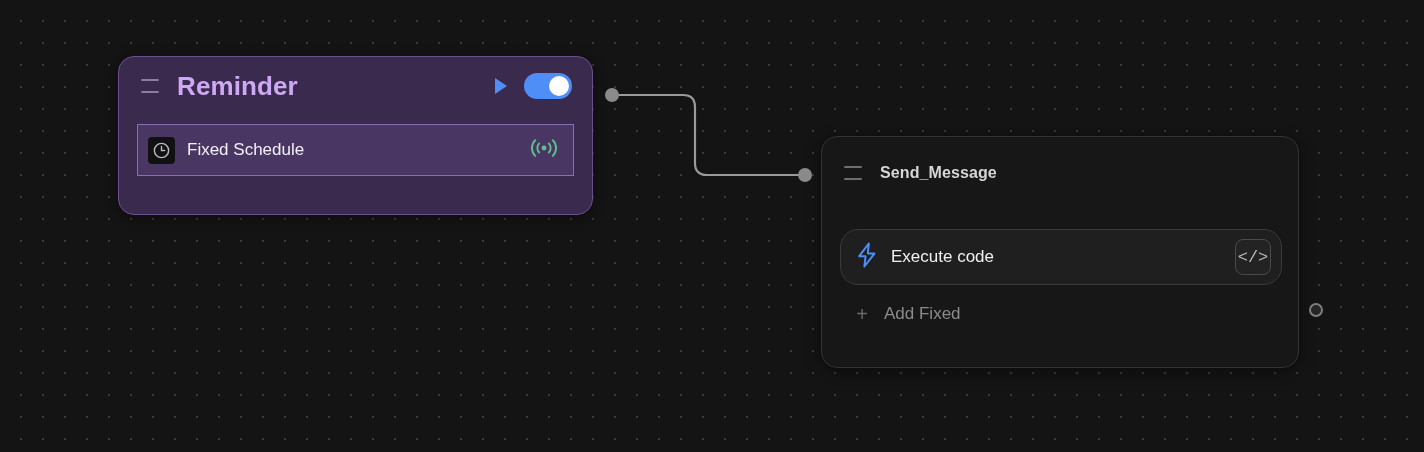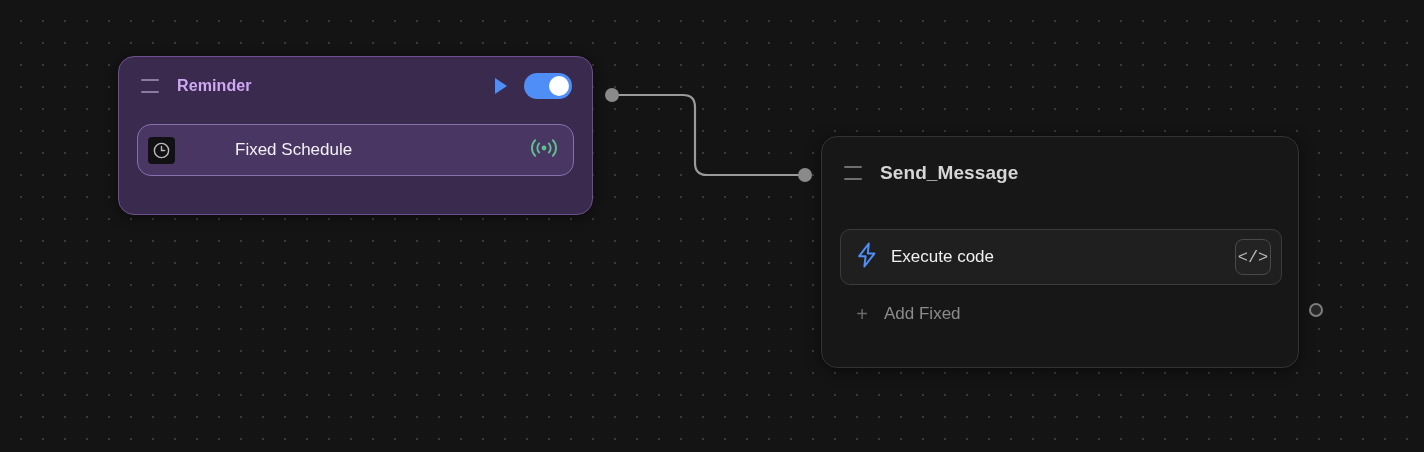"Reminder" #reminder-node .node-title { font-size: 16px -> 26px }
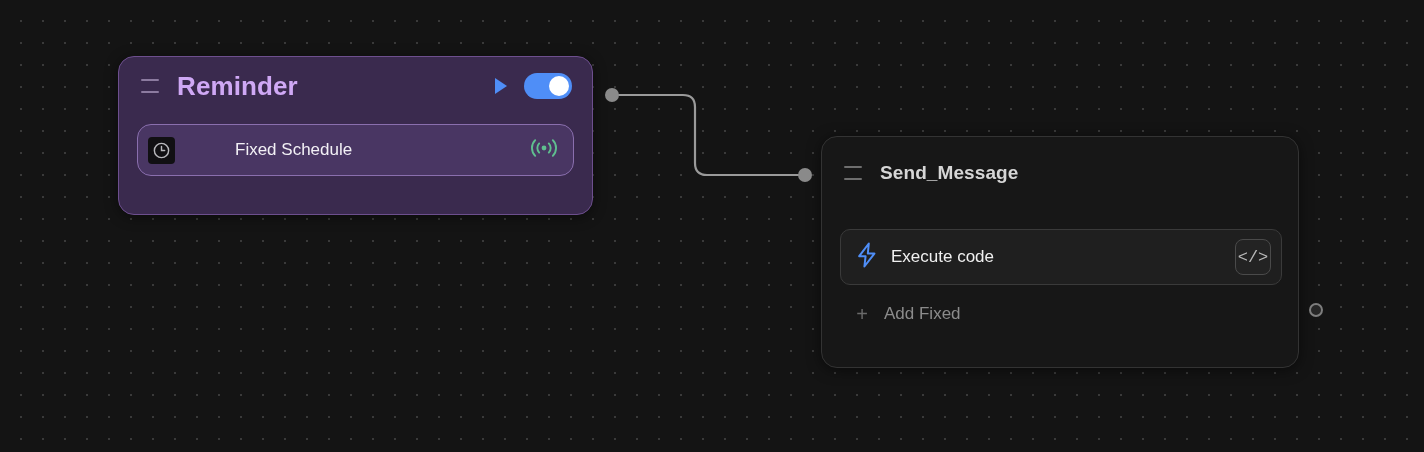"Fixed Schedule" .purple-card { border-radius: 14px -> 0; gap: 48px -> none }
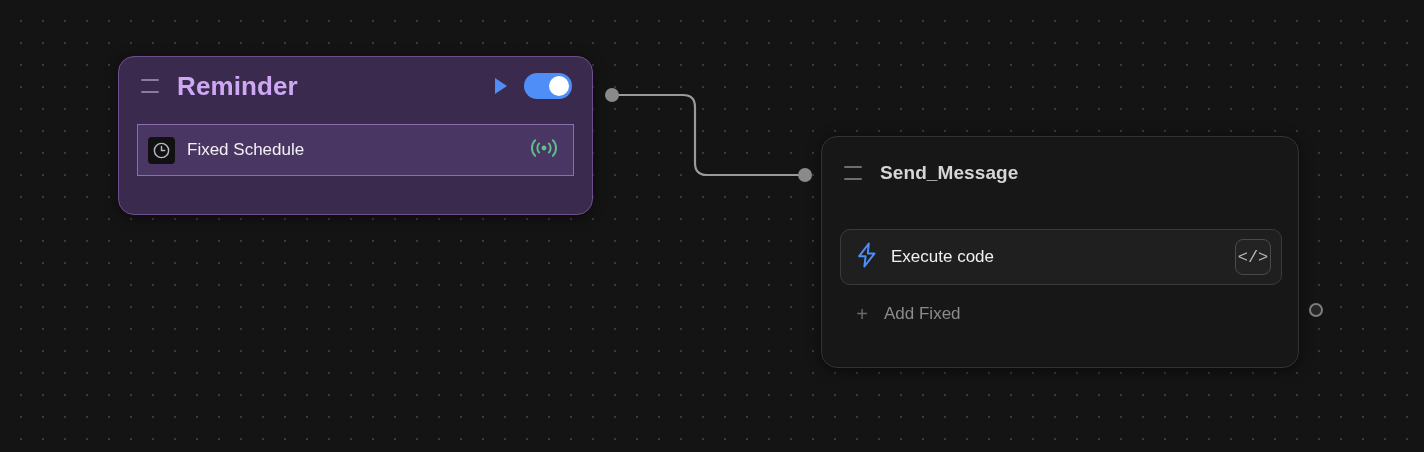"Send_Message" #send-message-node .node-title { font-size: 19px -> 16px }
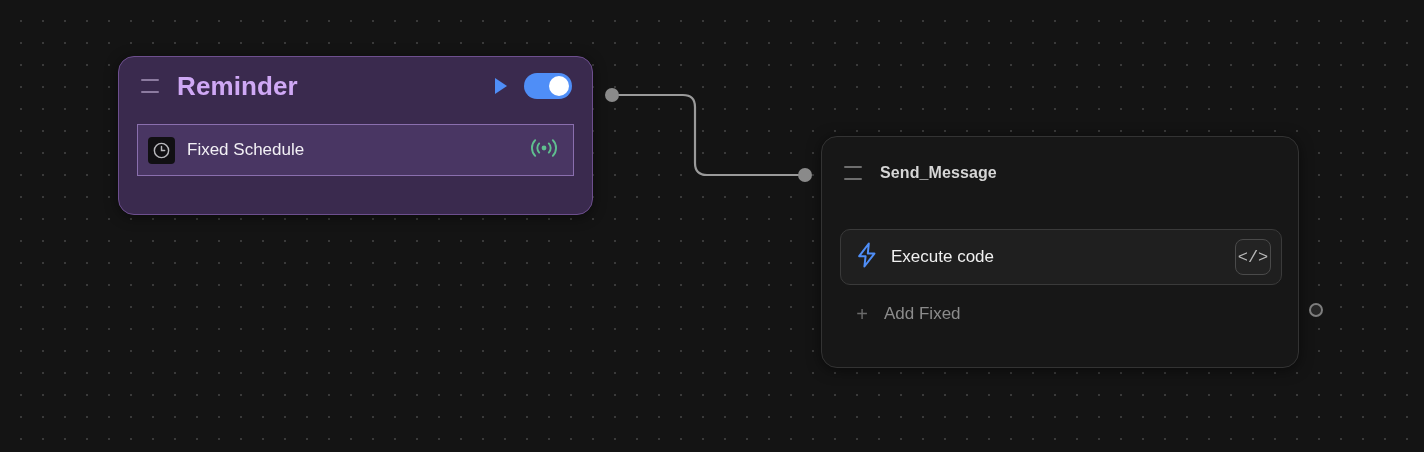"Execute code" .dark-card { border-radius: 10px -> 18px }
